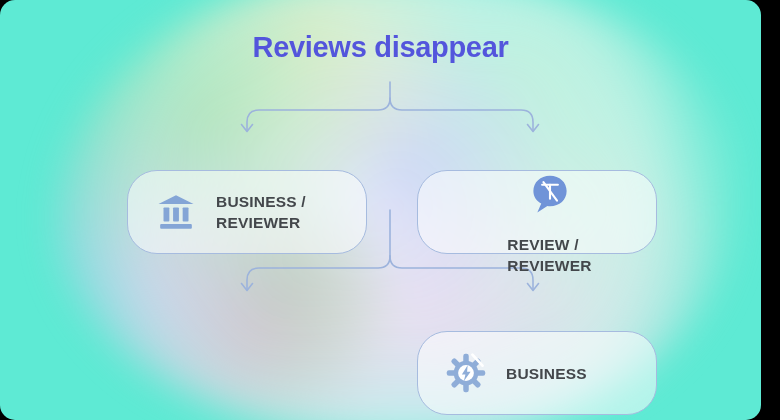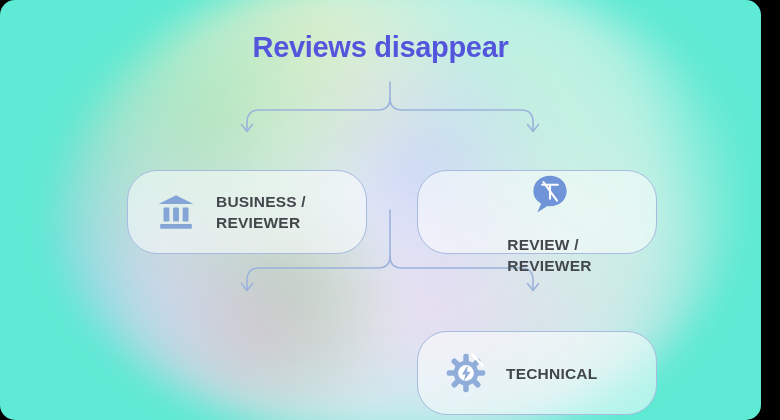"TECHNICAL" span { text: TECHNICAL -> BUSINESS }
